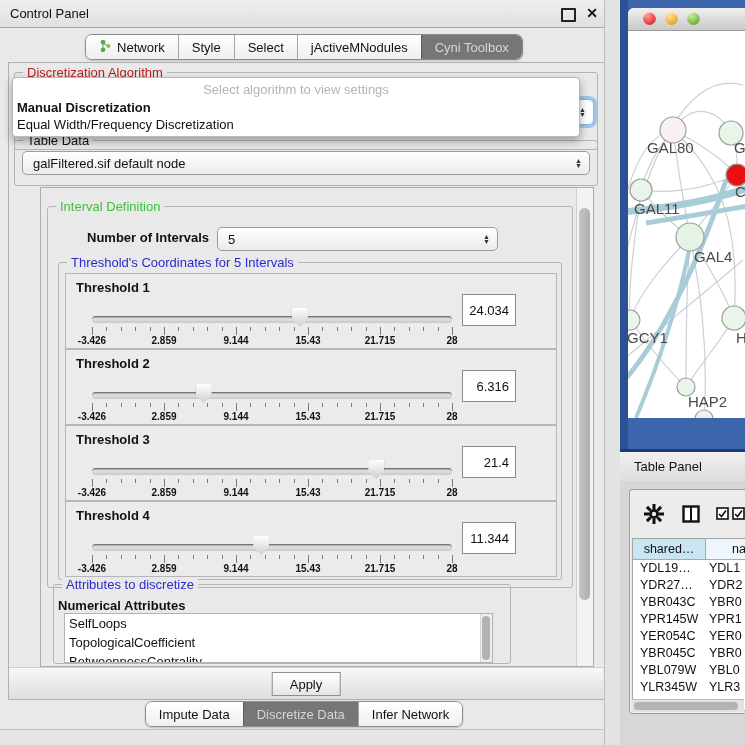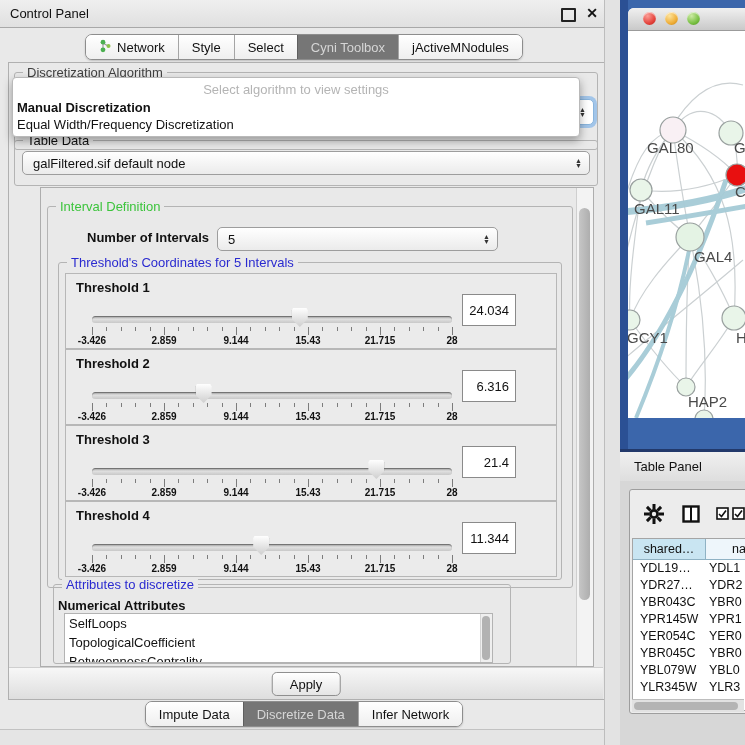"Cyni Toolbox" div.tab { order: before "jActiveMNodules" -> after "jActiveMNodules" }
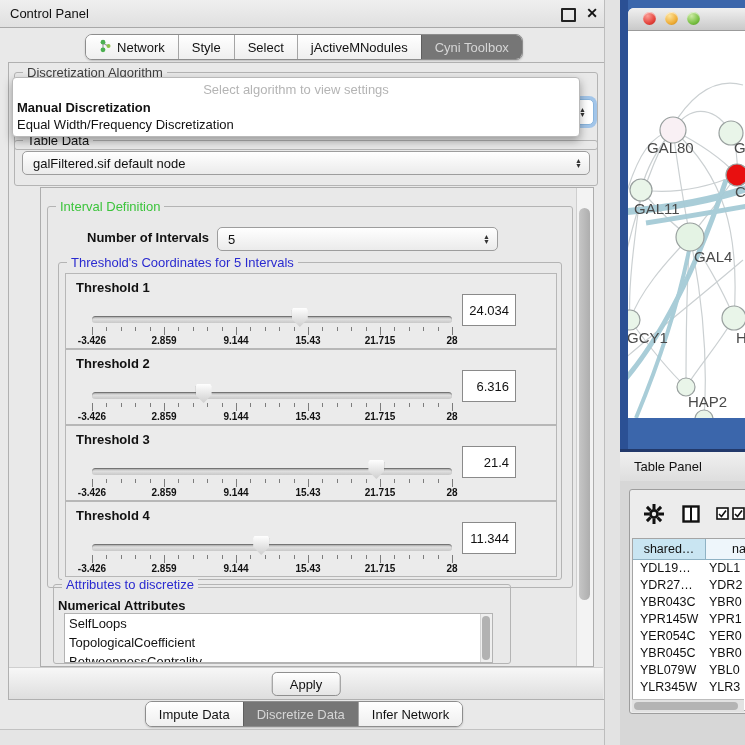"Discretization Algorithm" .t-gray { color: #404040 -> #b91c1c }
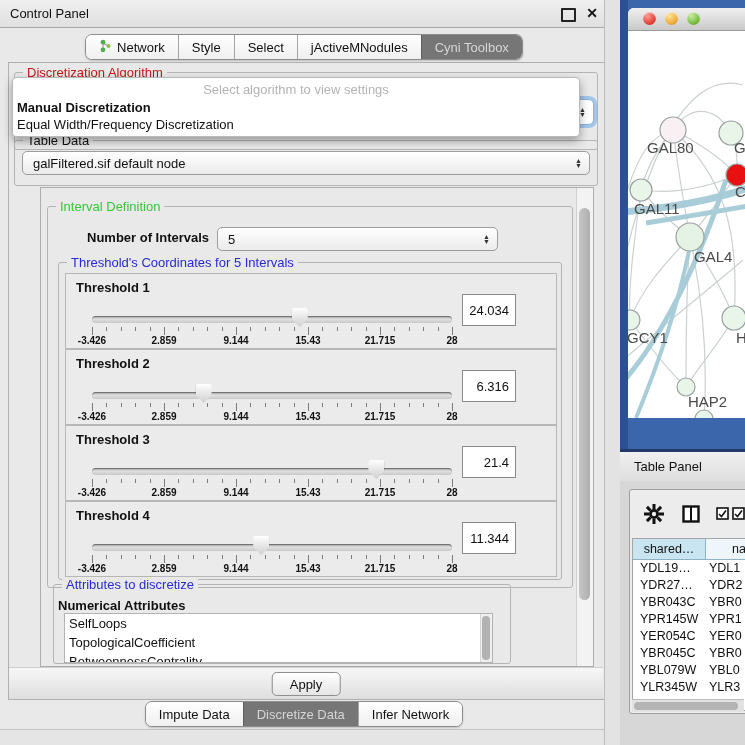"Apply" #apply-btn { border-radius: 5px -> 0 }
